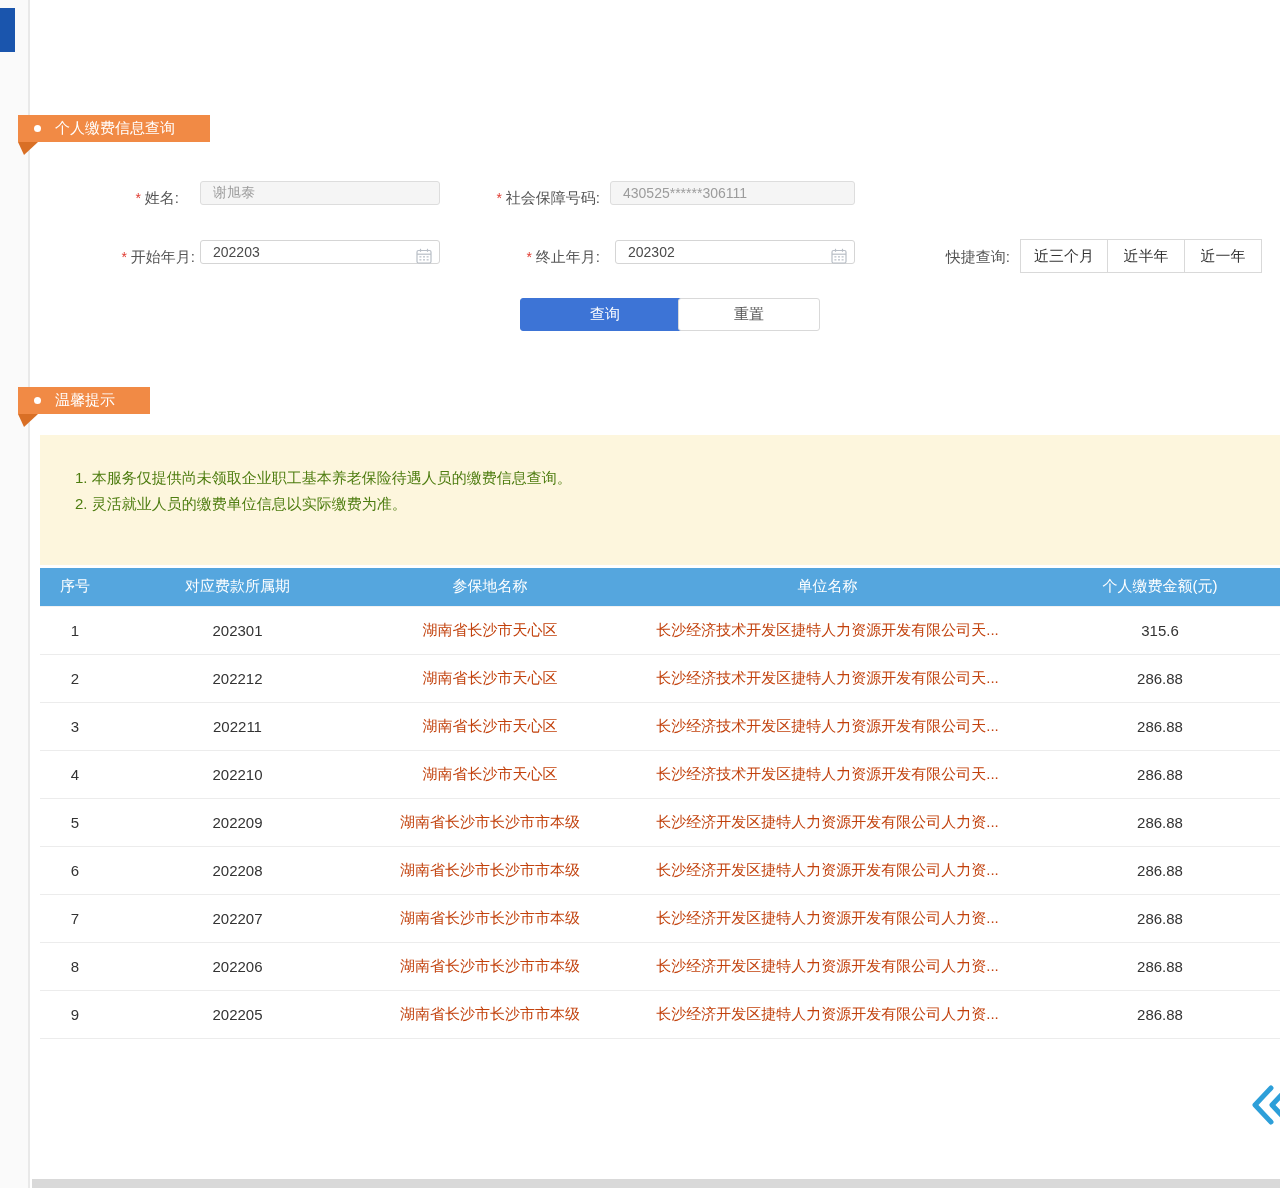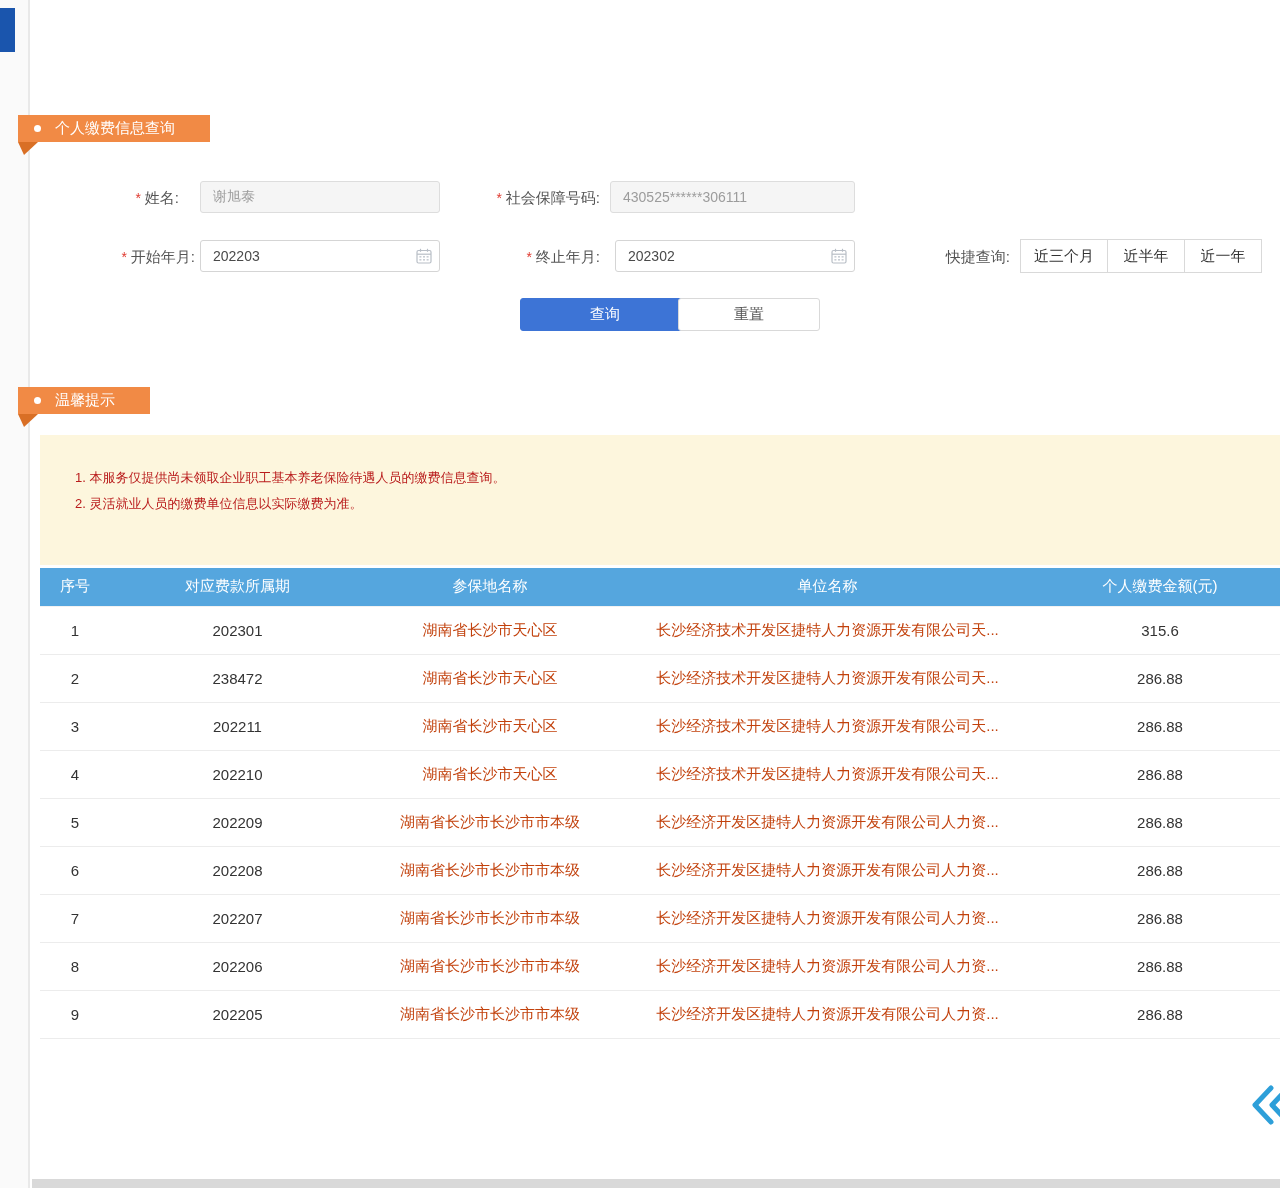"谢旭泰" .input-wrap input { height: 32px -> 24px }
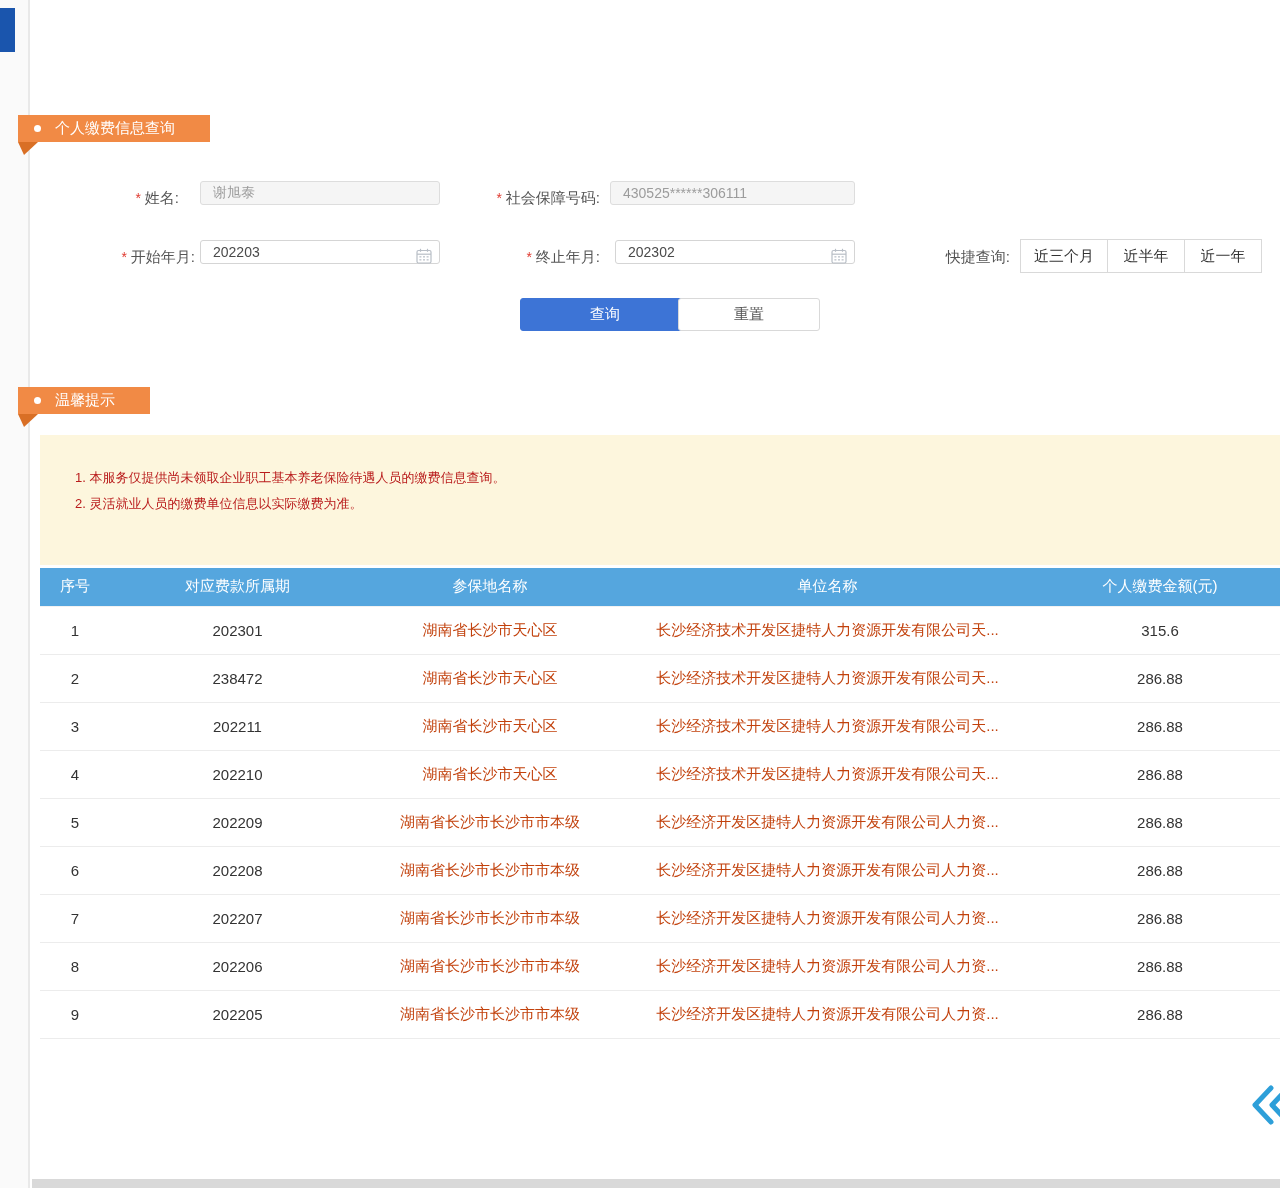"1. 本服务仅提供尚未领取企业职工基本养老保险待遇人员的缴费信息查询。" .notice p { color: #b91c1c -> #4d7c0f; font-size: 13px -> 15px }
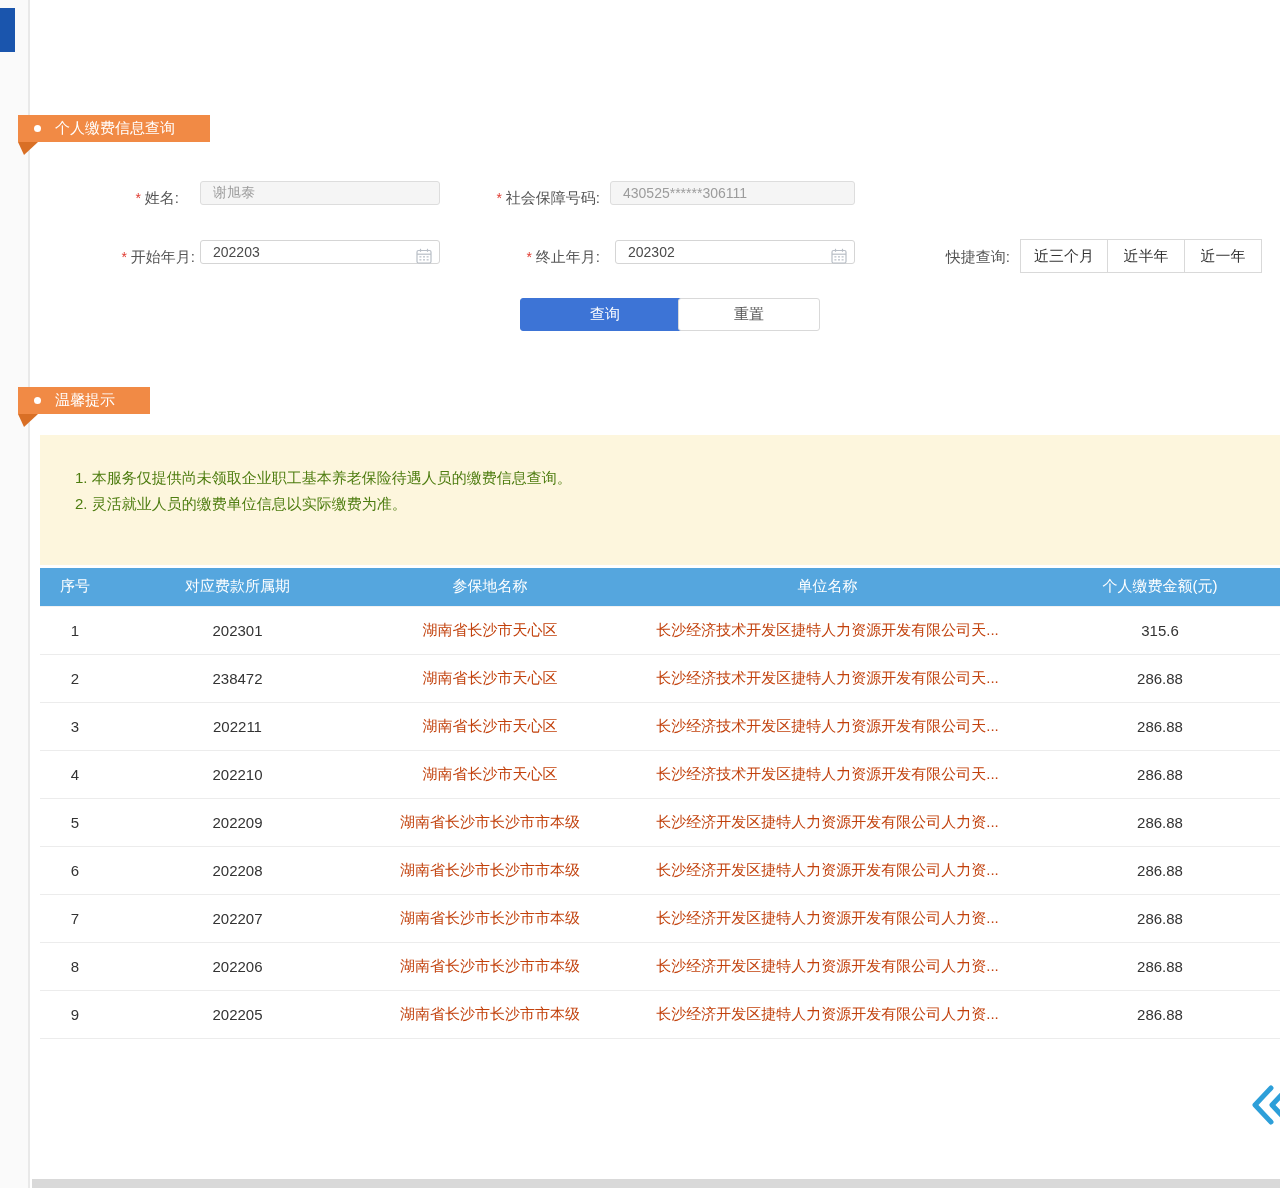"238472" td.c1 { text: 238472 -> 202212 }
